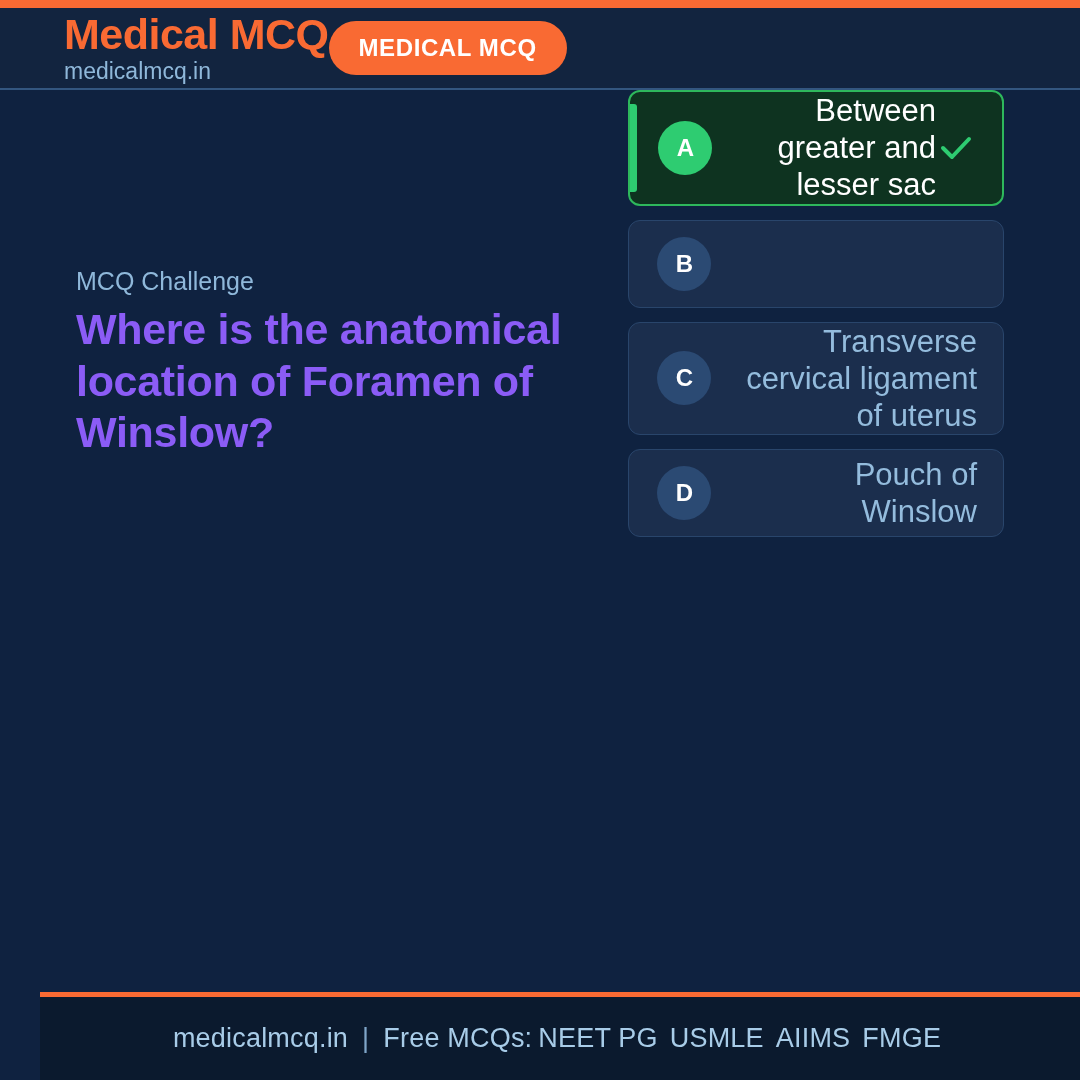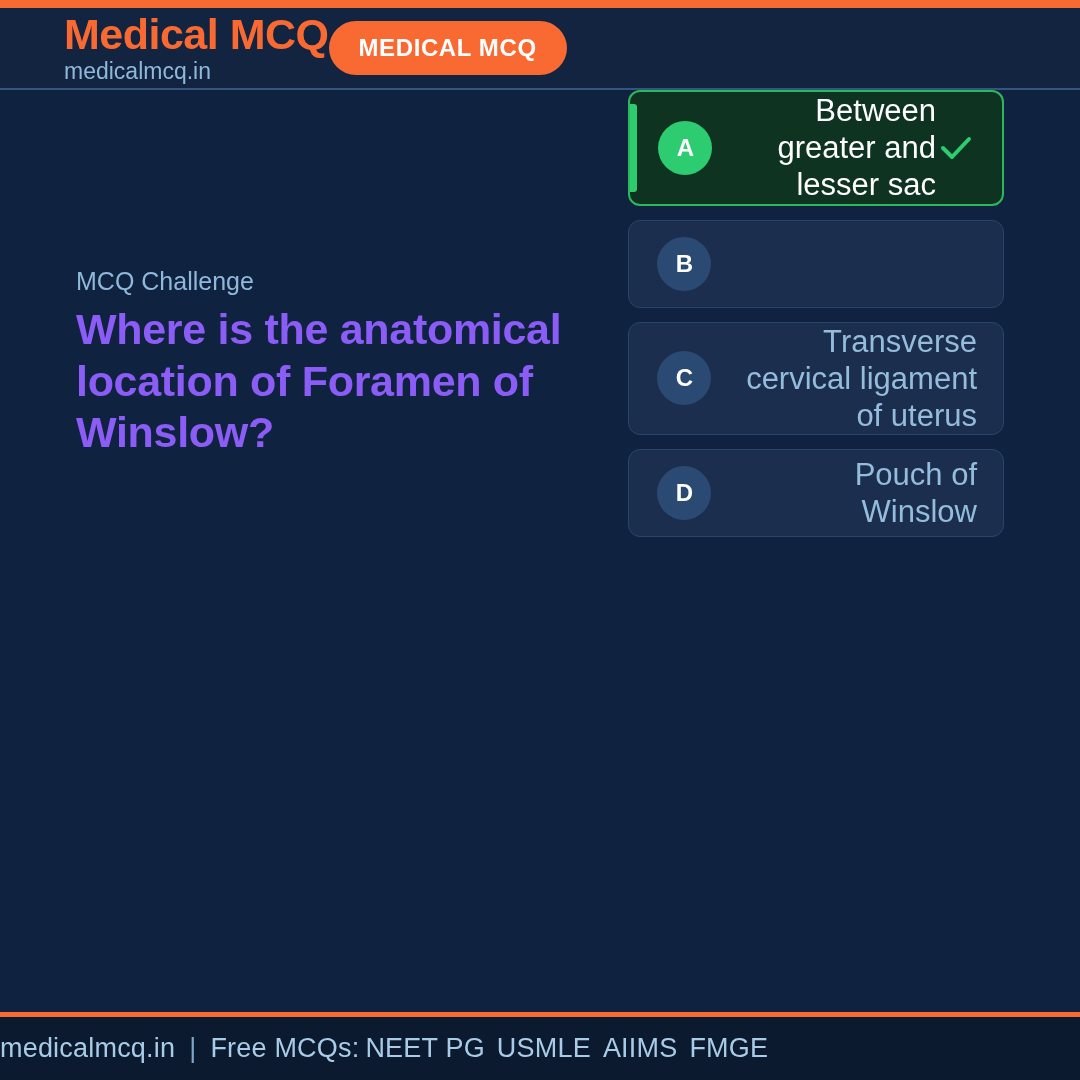"medicalmcq.in | Free MCQs: NEET" .footer { height: 68px -> 88px; justify-content: none -> center; margin-left: none -> 40px }
